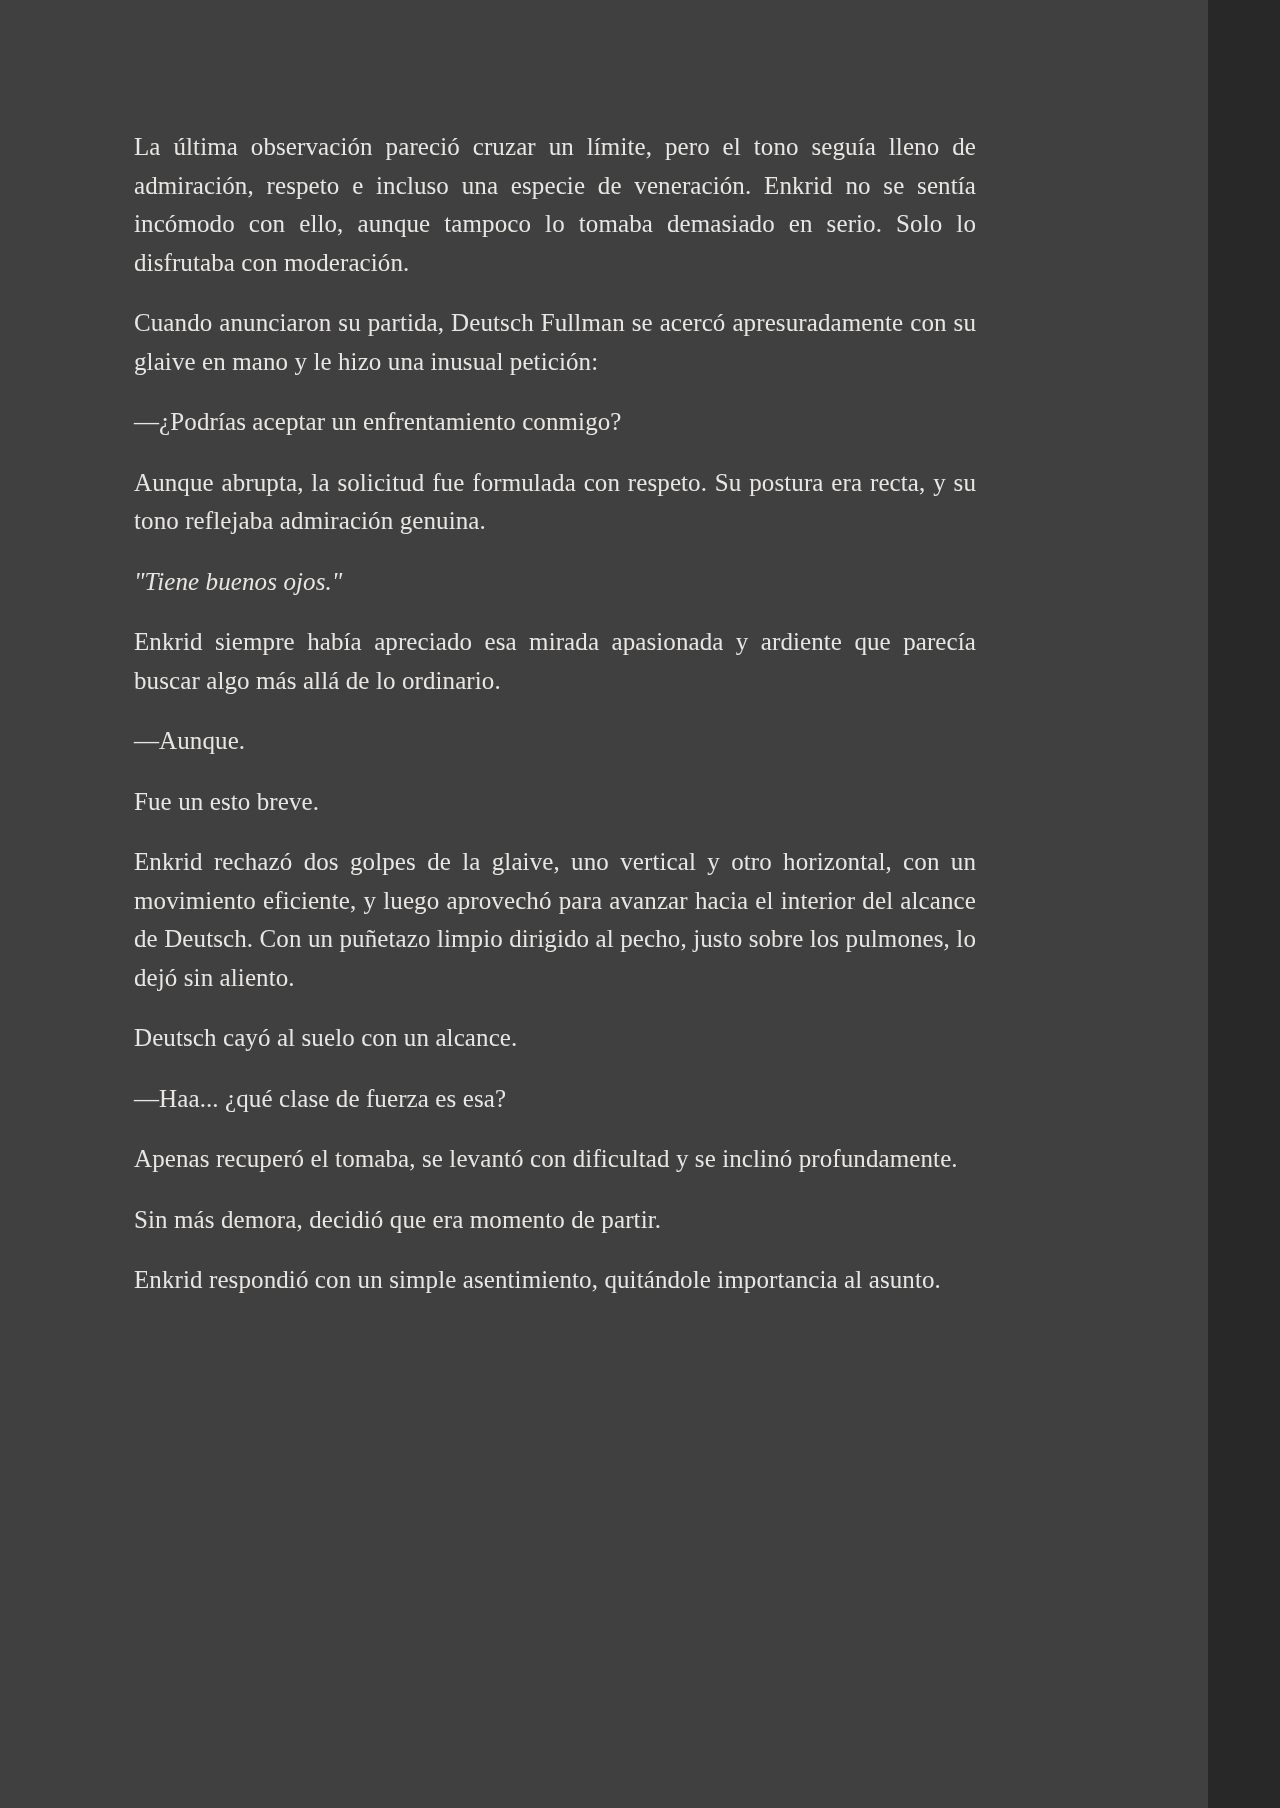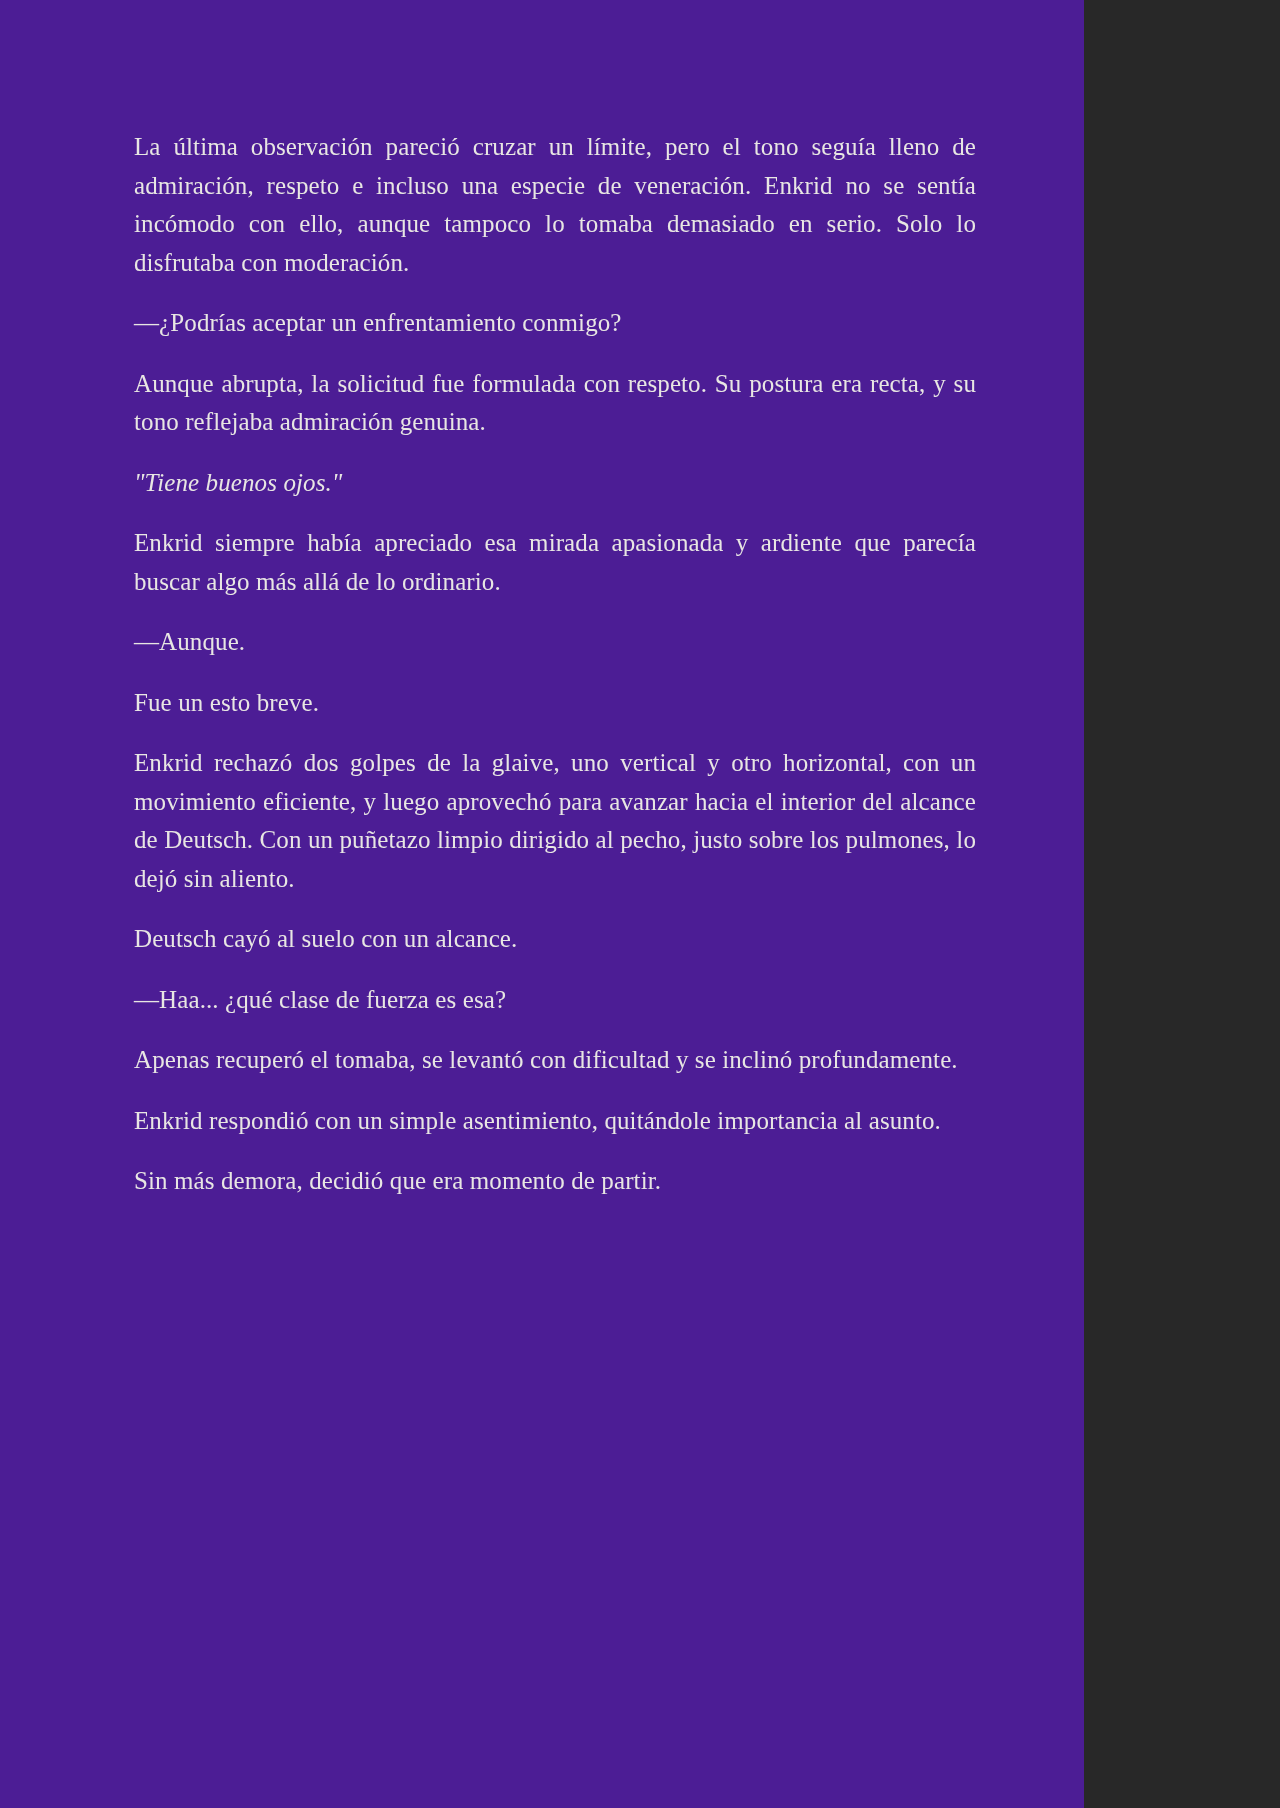"La última observación pareció cruzar" .page { background: #4c1d95 -> #404040; width: 1084px -> 1208px }
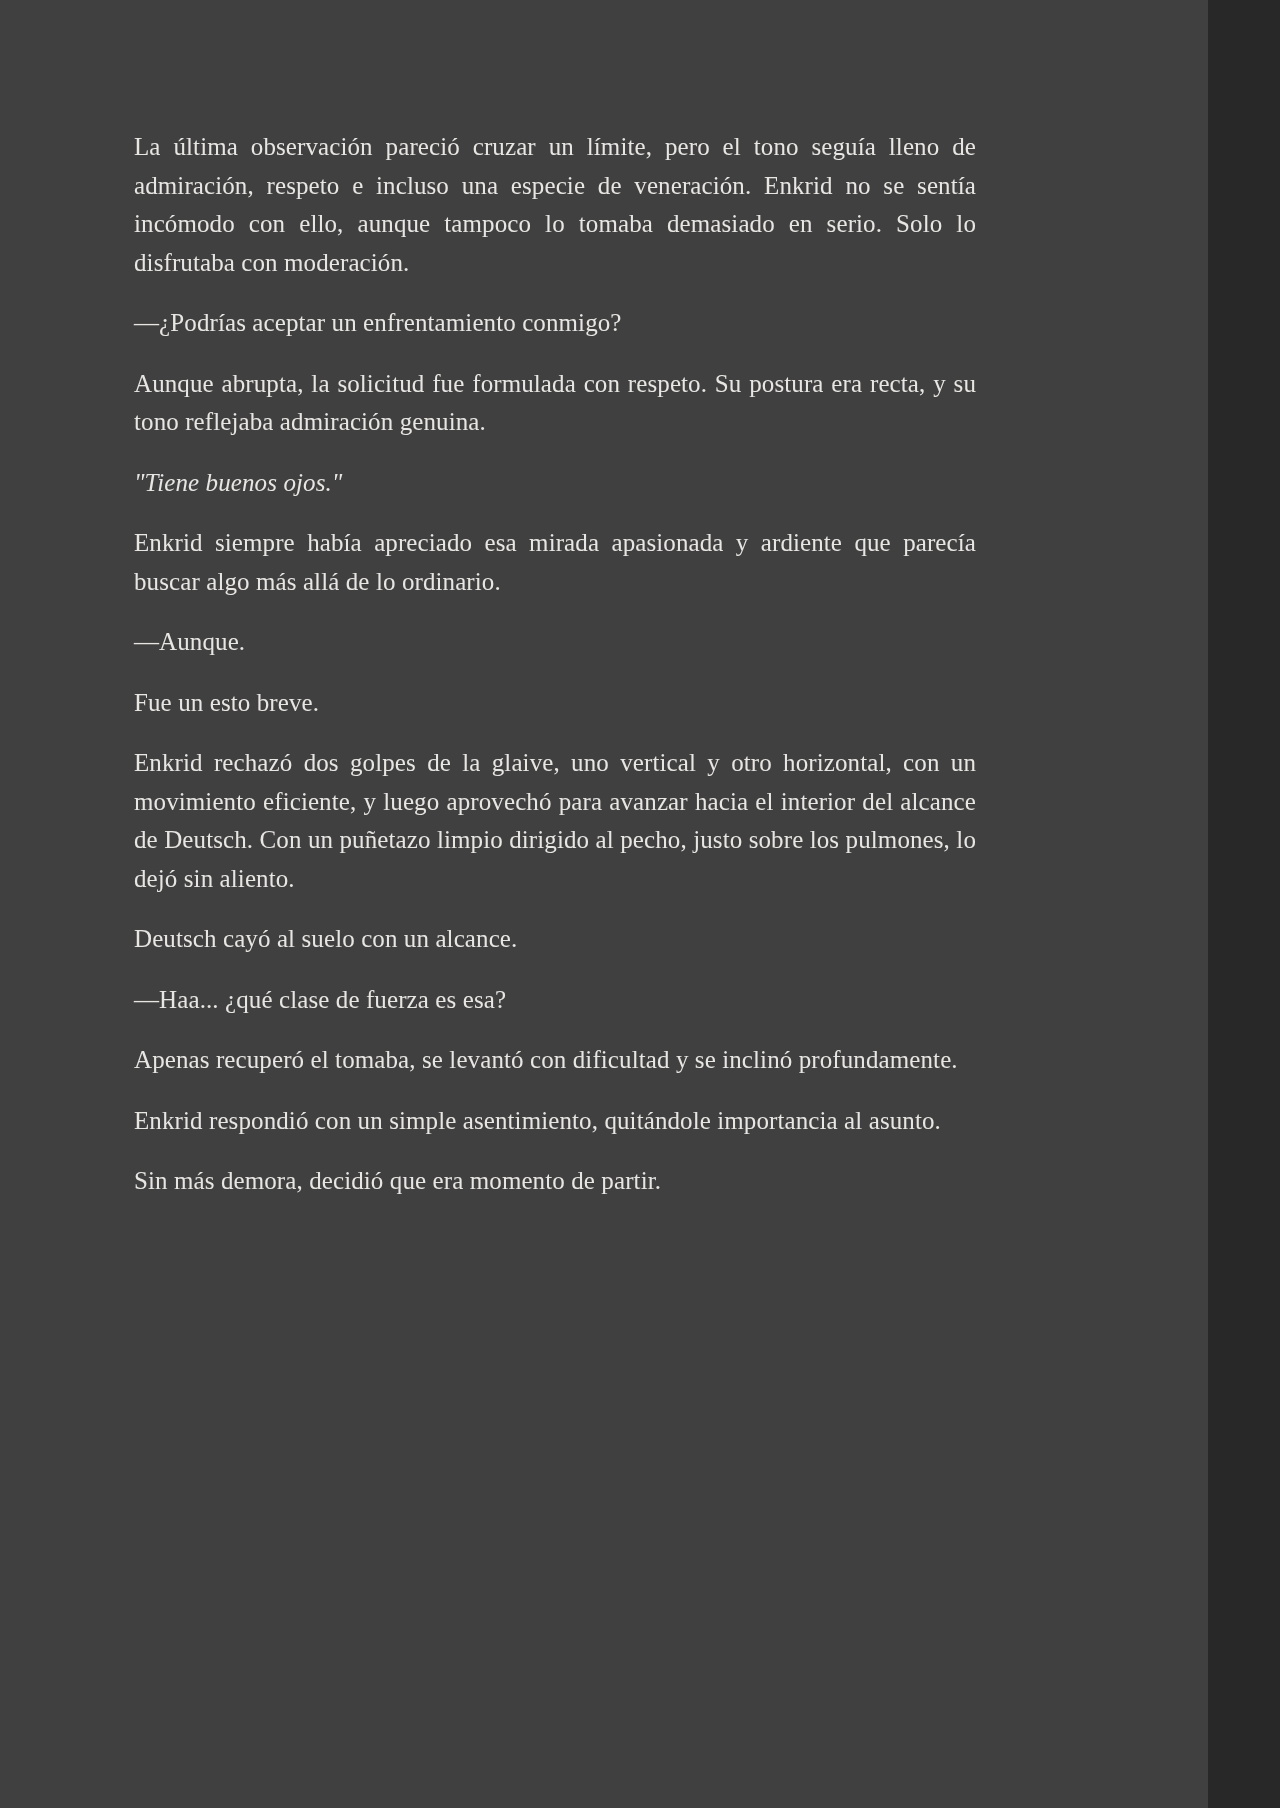"Cuando anunciaron su partida, Deutsch" p.para { html: none -> <p>Cuando anunciaron su partida, Deutsch Fullman se acercó apresuradamente con su glaive en mano y le hizo una inusual petición:</p> }
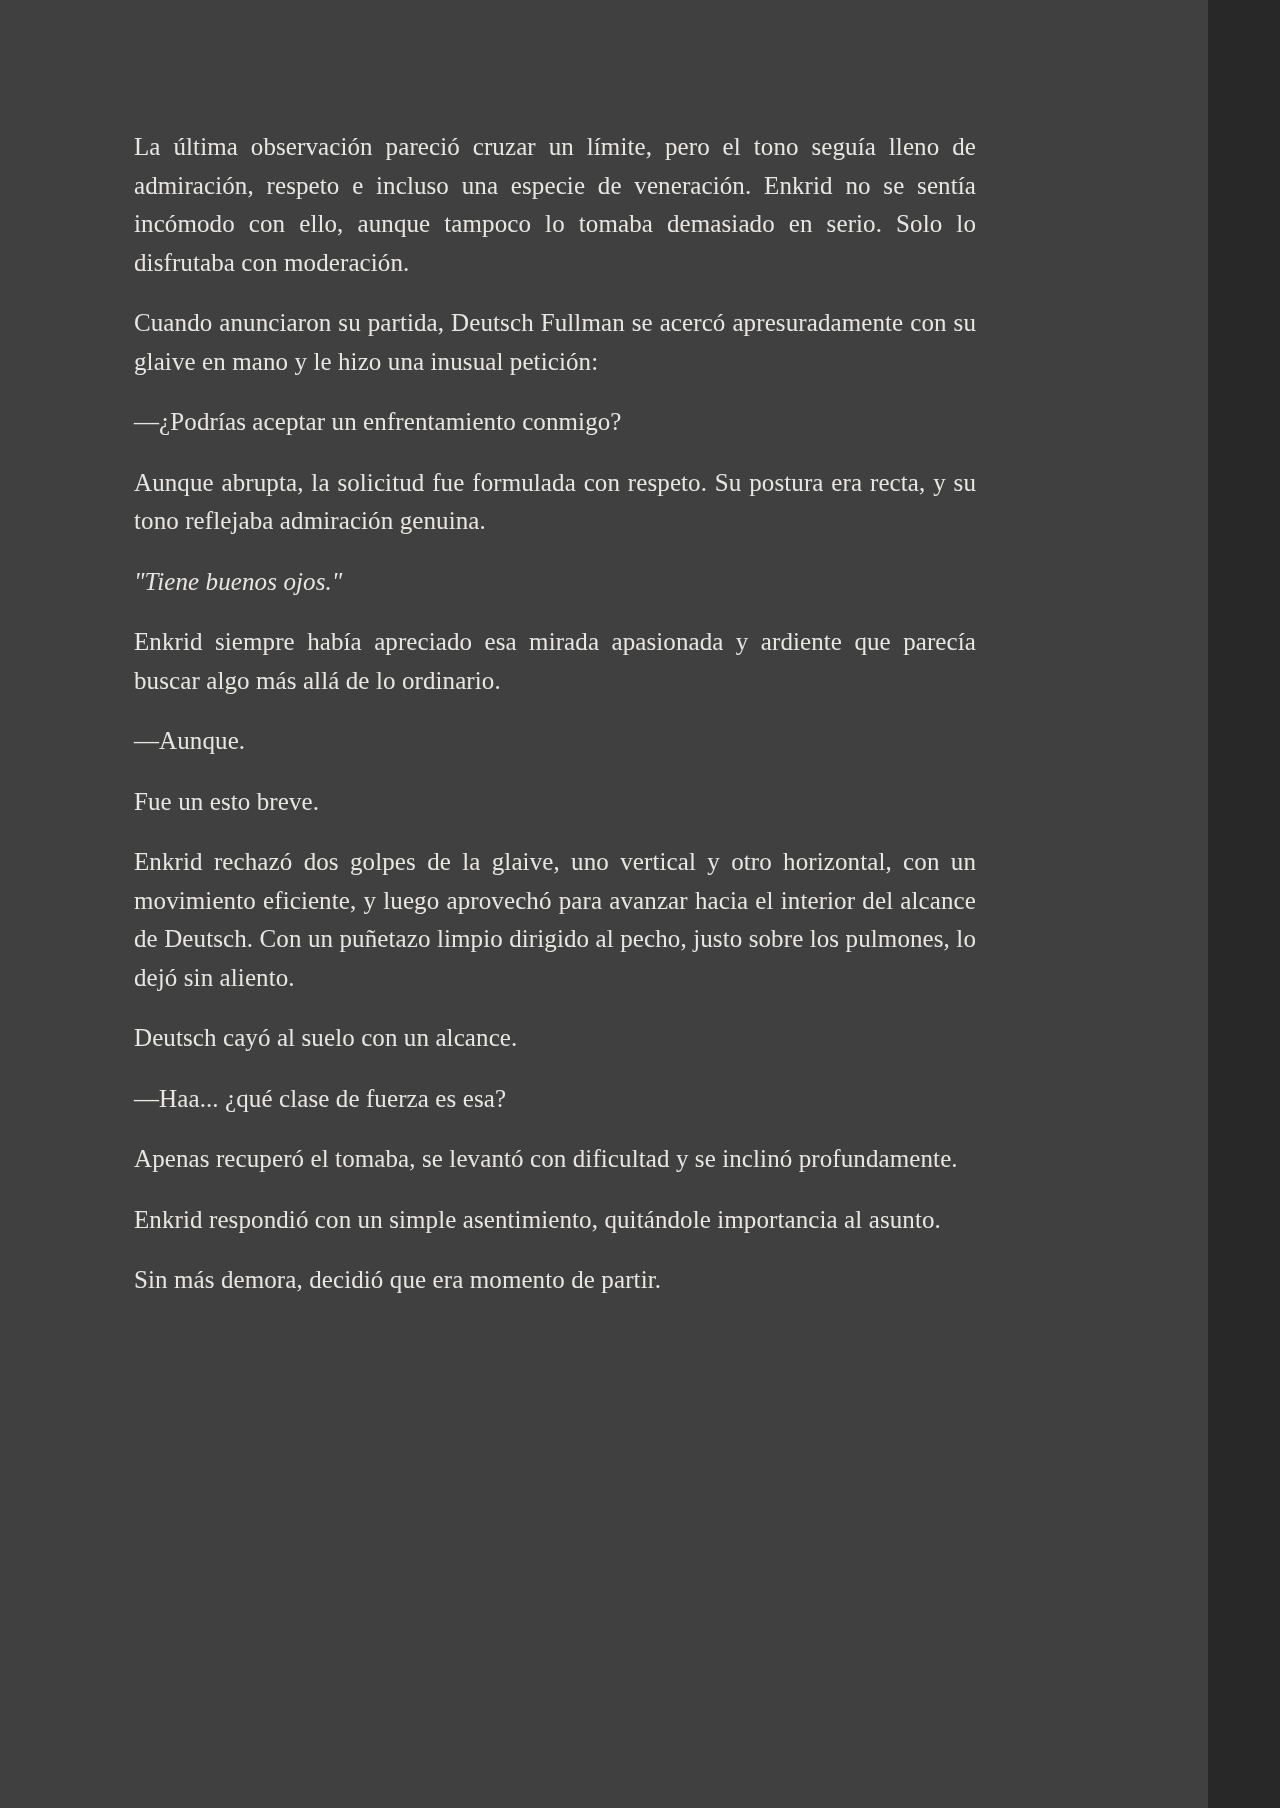"Enkrid respondió con un simple" p.para { order: before "Sin más demora, decidió que" -> after "Sin más demora, decidió que" }
